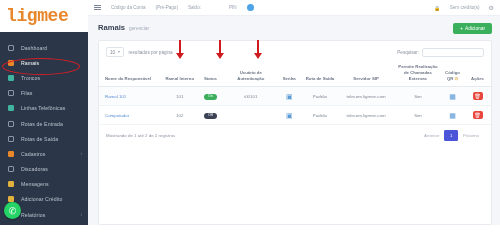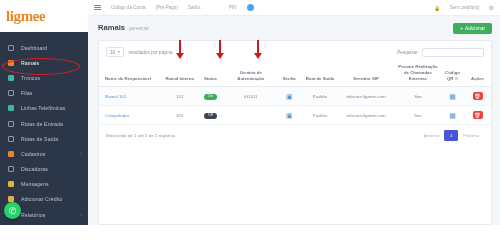"ligmee" .logo-text { font-family: Liberation Serif, serif -> Liberation Mono, monospace; font-size: 15px -> 18px }
